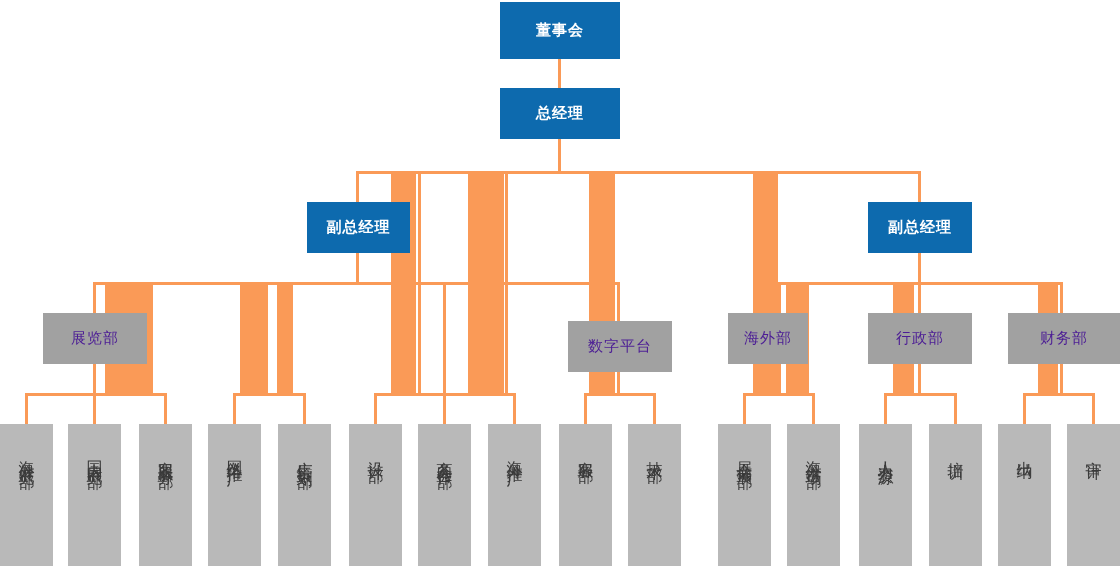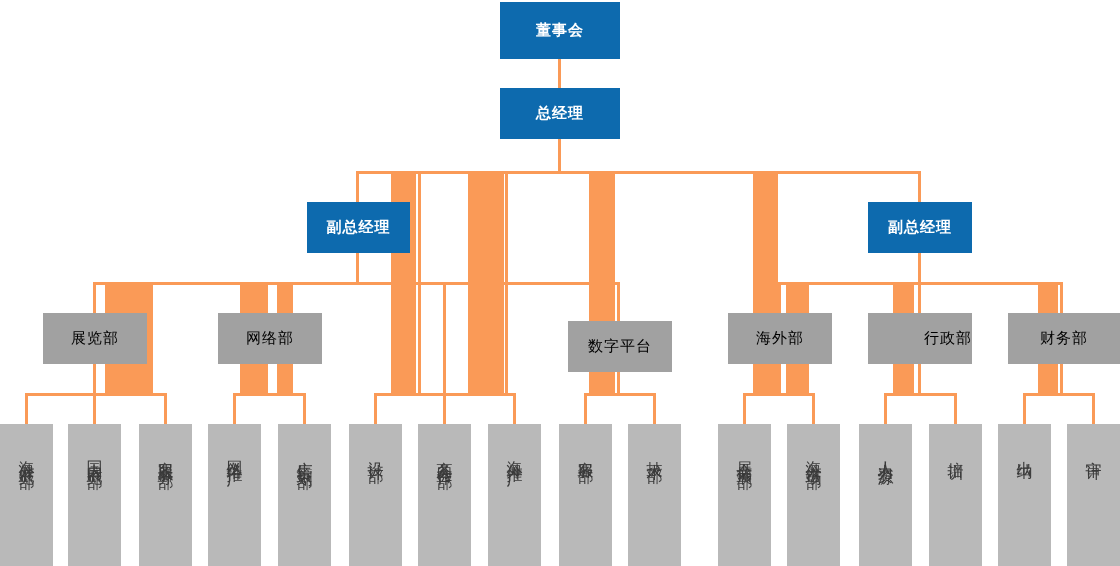"展览部" .dept { color: #000000 -> #4c1d95 }
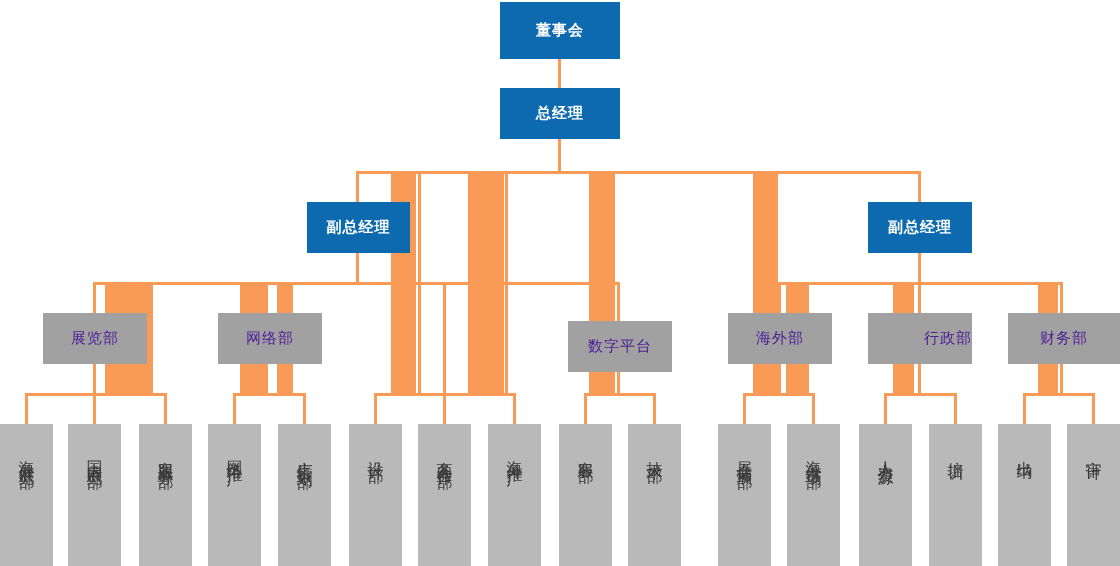"网络部" div.node { html: <div> <span>网络部</span> </div> -> none }
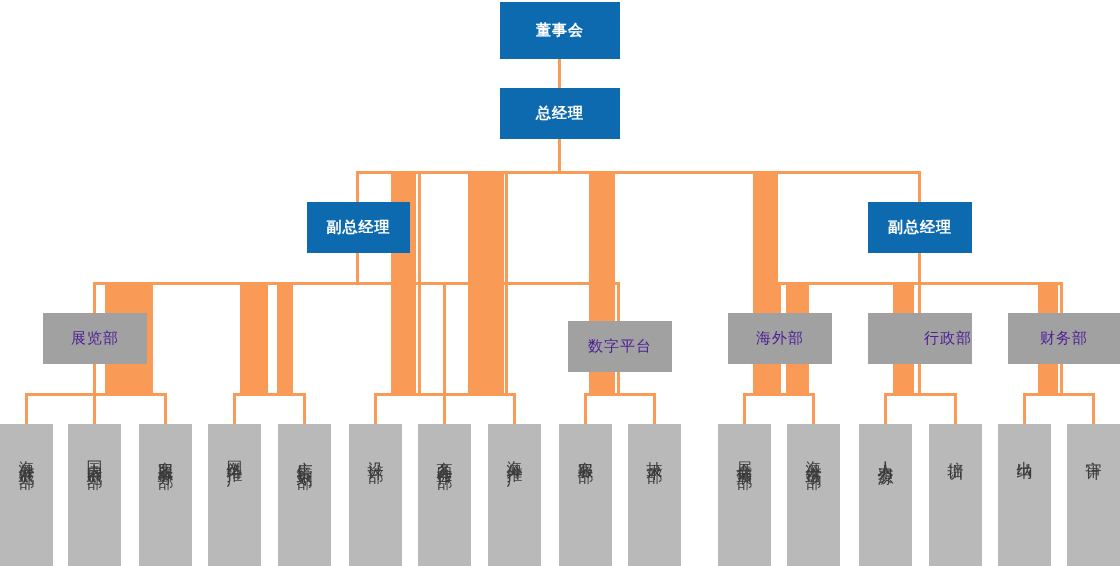"海外部" div.node { width: 104px -> 80px }
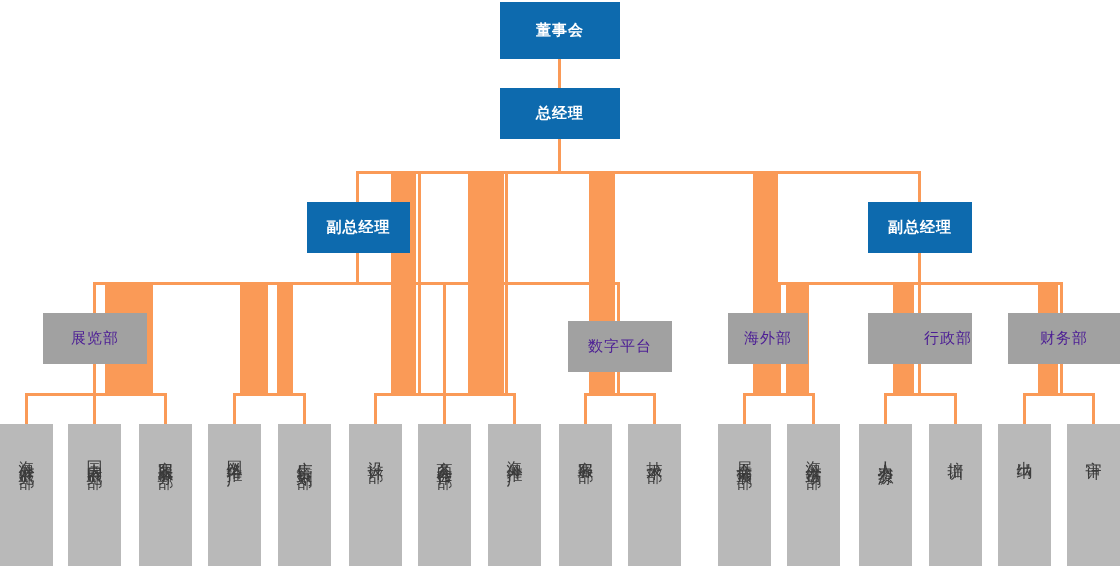"行政部" div.node { justify-content: flex-end -> none }
